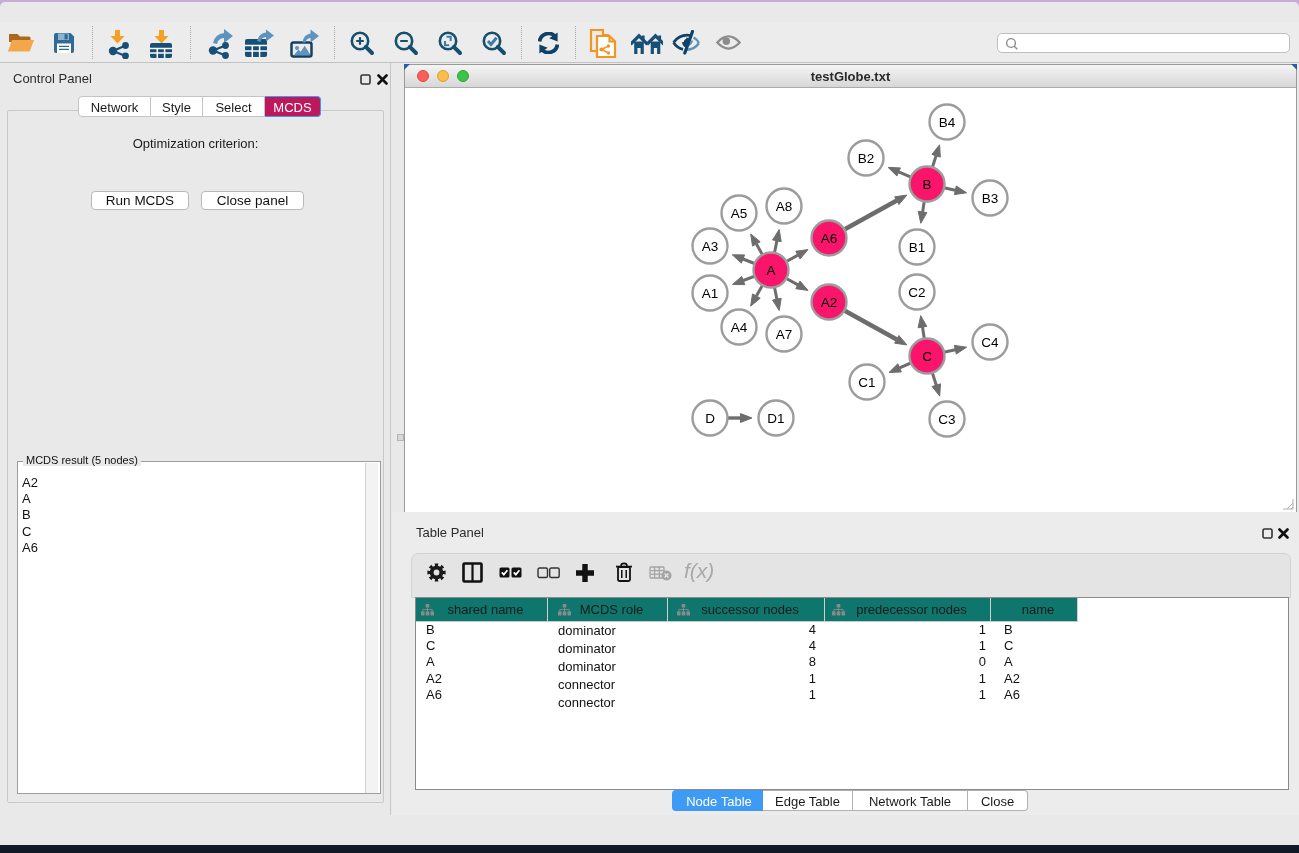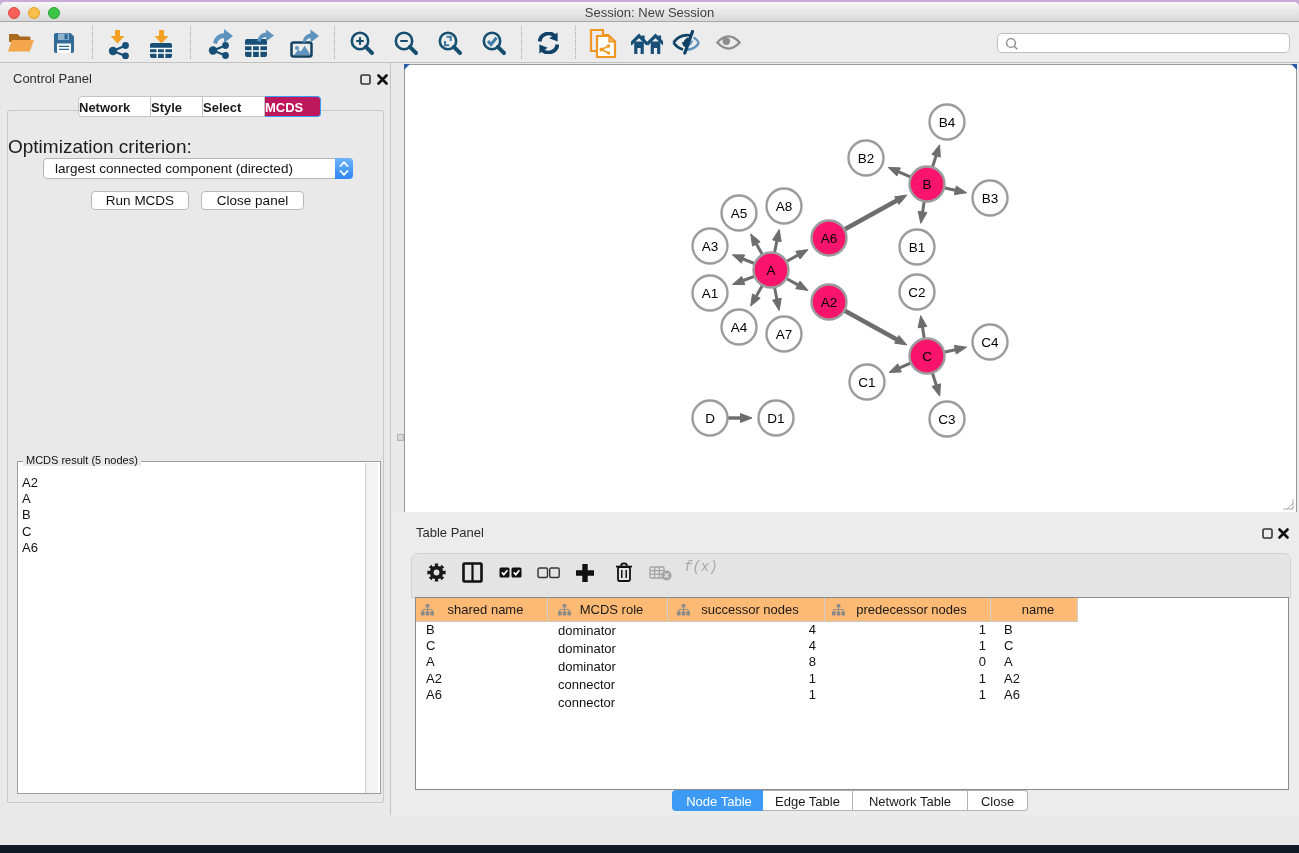"Session: New Session" div.titlebar { html: <div> <span></span> <span></span> <span></span> <div>Session: New Session</div> </div> -> none }
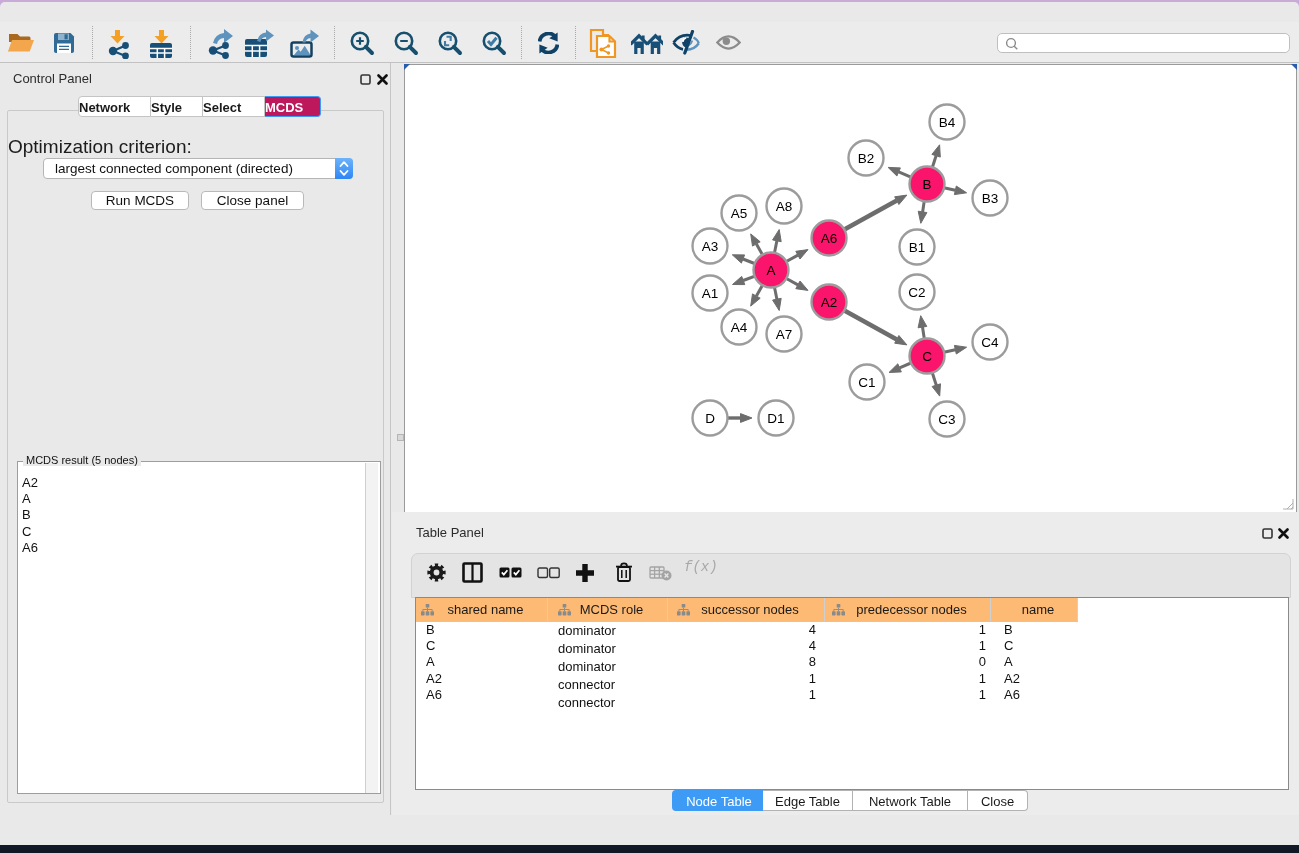"testGlobe.txt" div.nettitle { html: none -> <div> <span></span> <span></span> <span></span> <div>testGlobe.txt</div> </div> }
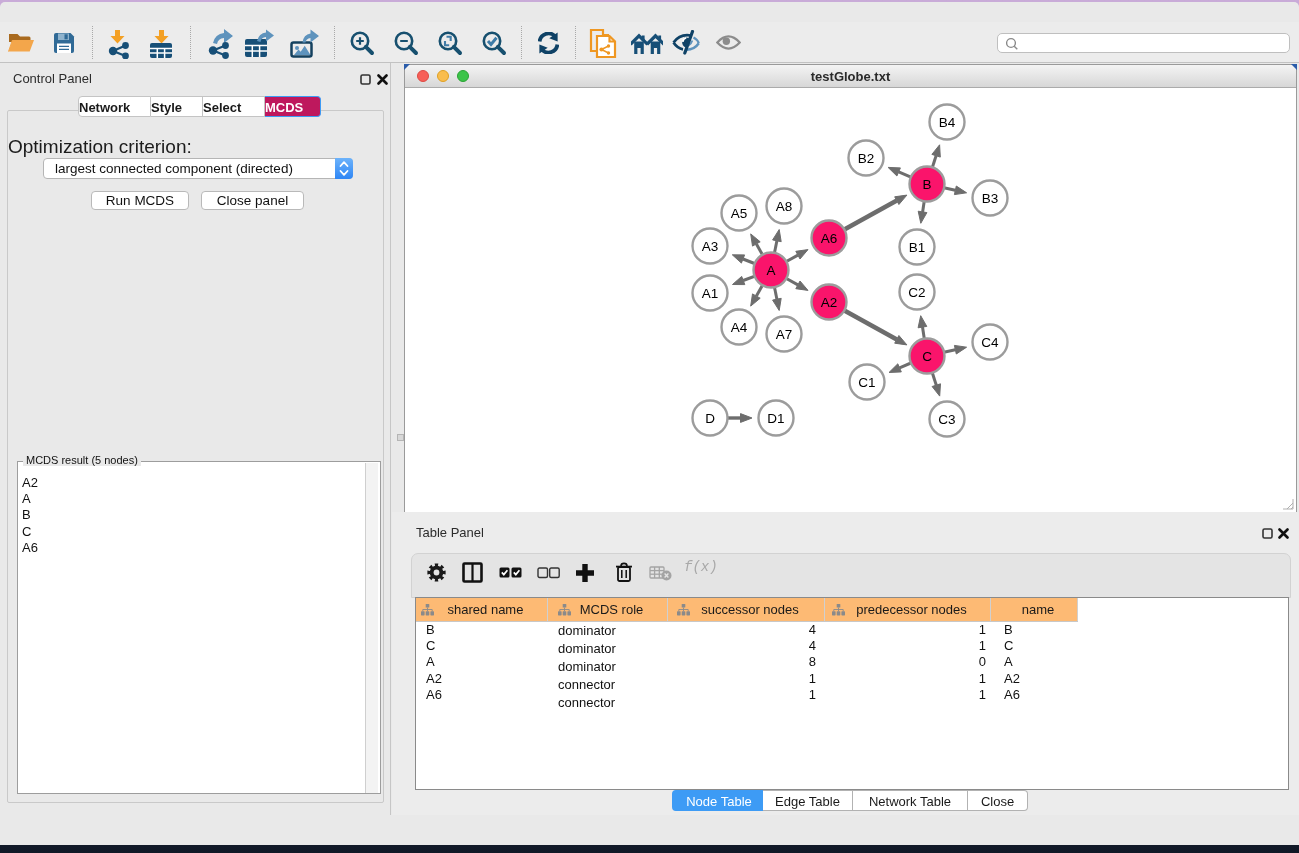"Network" .tab { font-weight: bold -> none; text-align: left -> center }
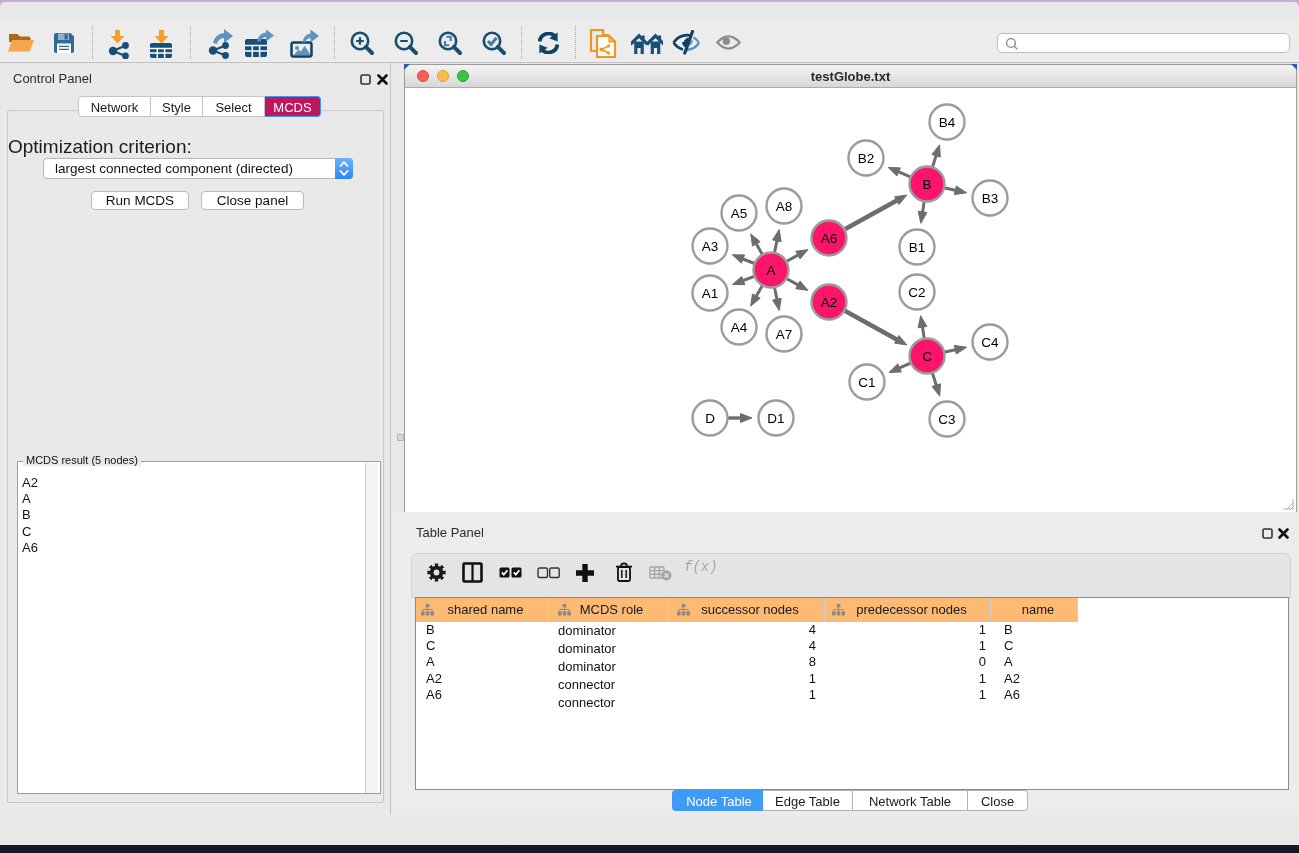"Optimization criterion:" .optlabel { font-size: 19px -> 13px; left: 8px -> 0; text-align: left -> center }
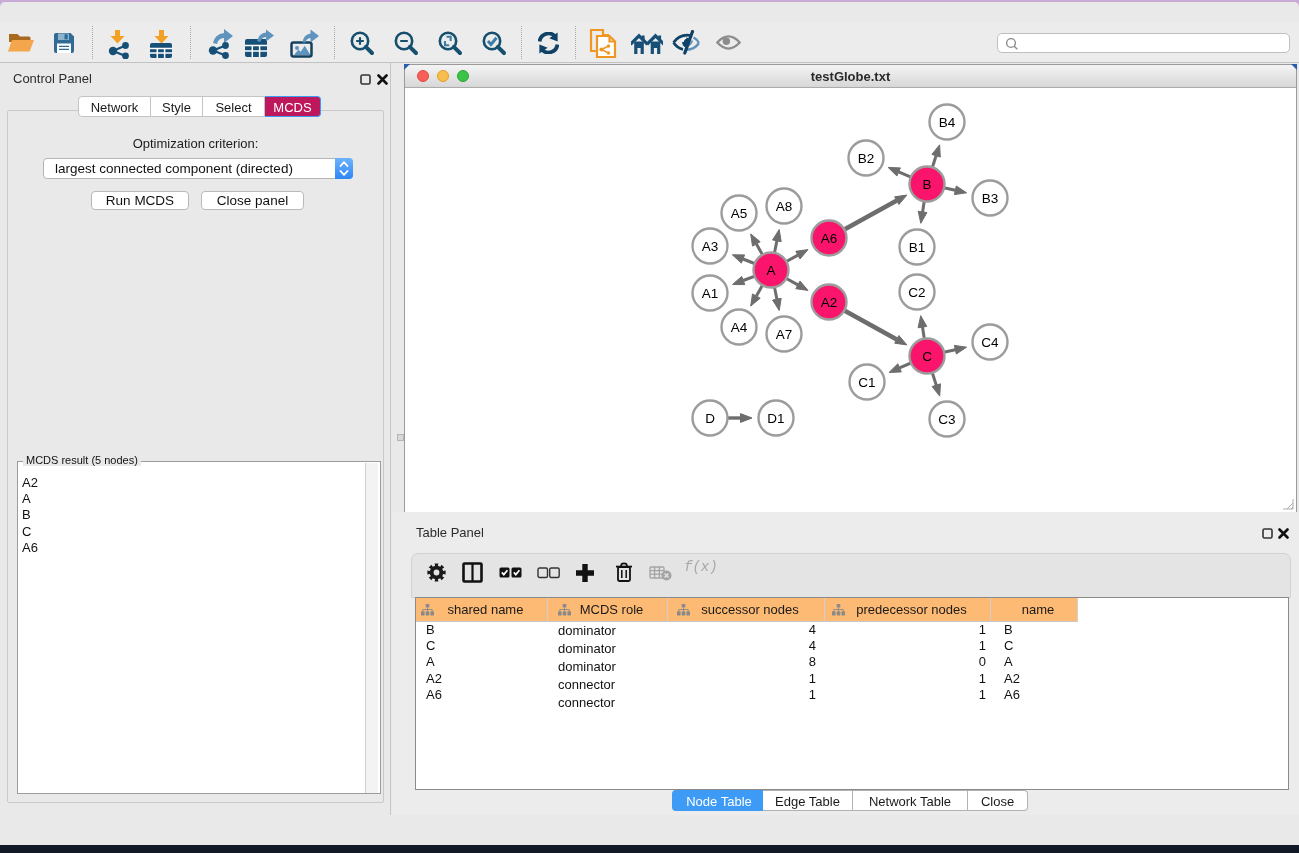"largest connected component (directed)" div.dropdown { html: <div>largest connected component (directed) <div> <svg> <path></path> <path></path> </svg> </div> </div> -> none }
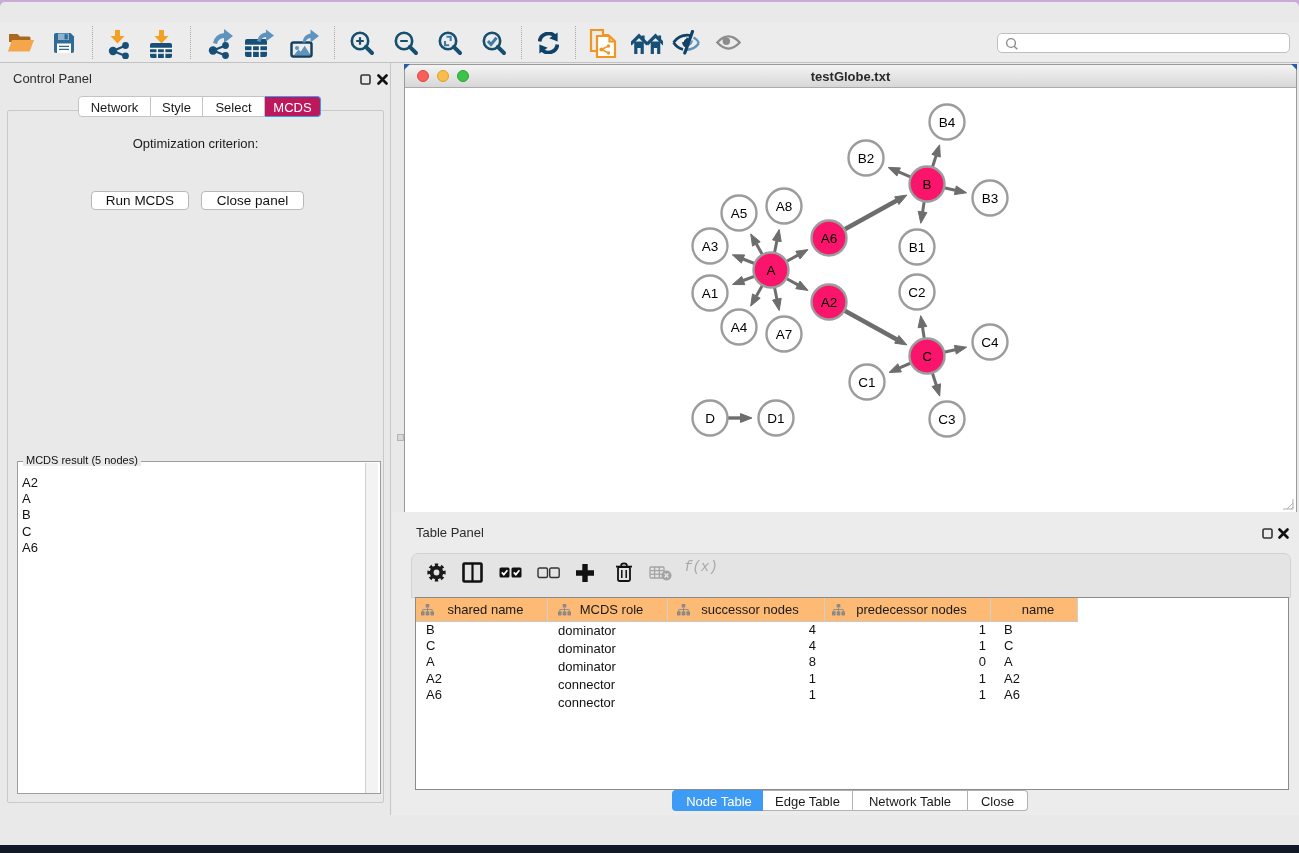"f(x)" div { font-family: Liberation Mono, monospace -> Liberation Sans, sans-serif; font-size: 14px -> 21px }
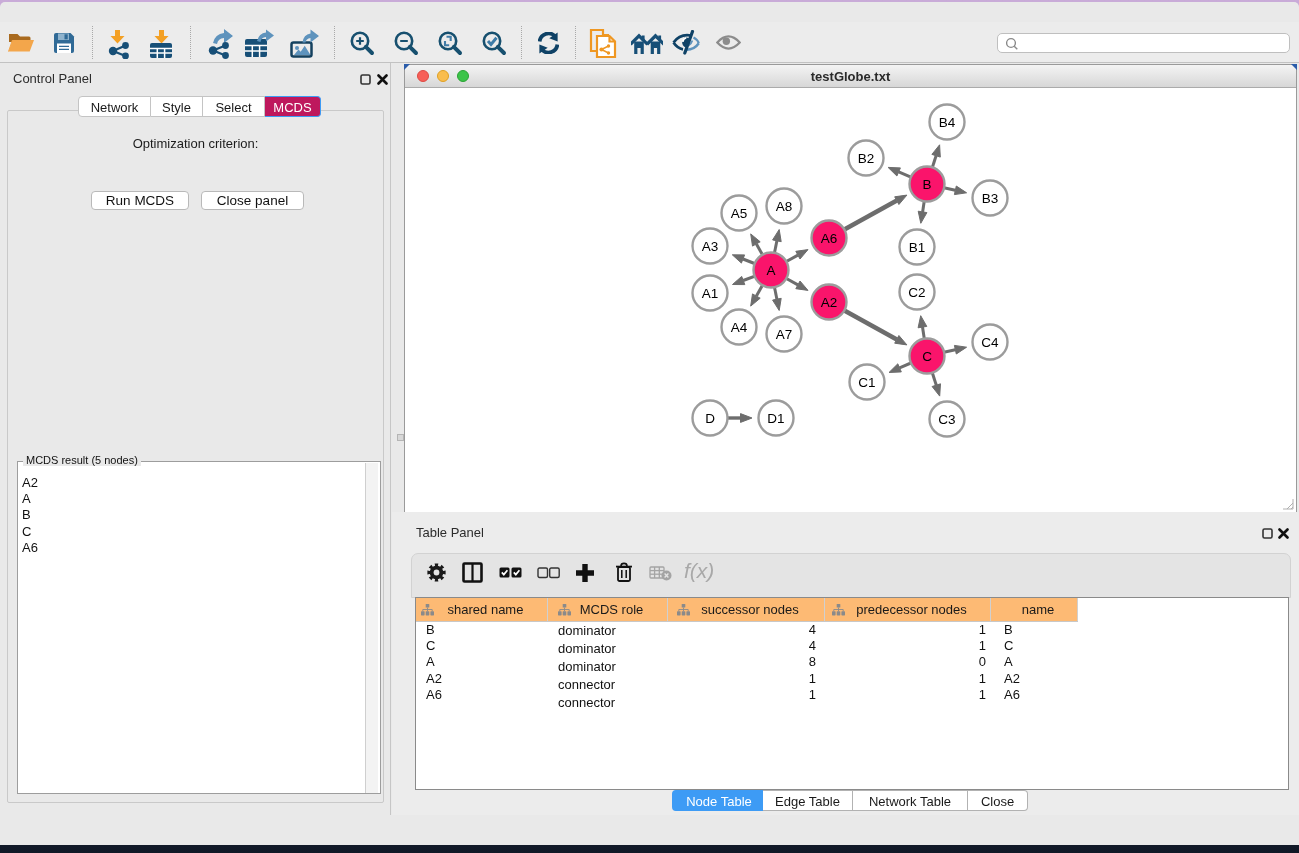"shared name" .thead { background: #fdba74 -> #0f766e }
